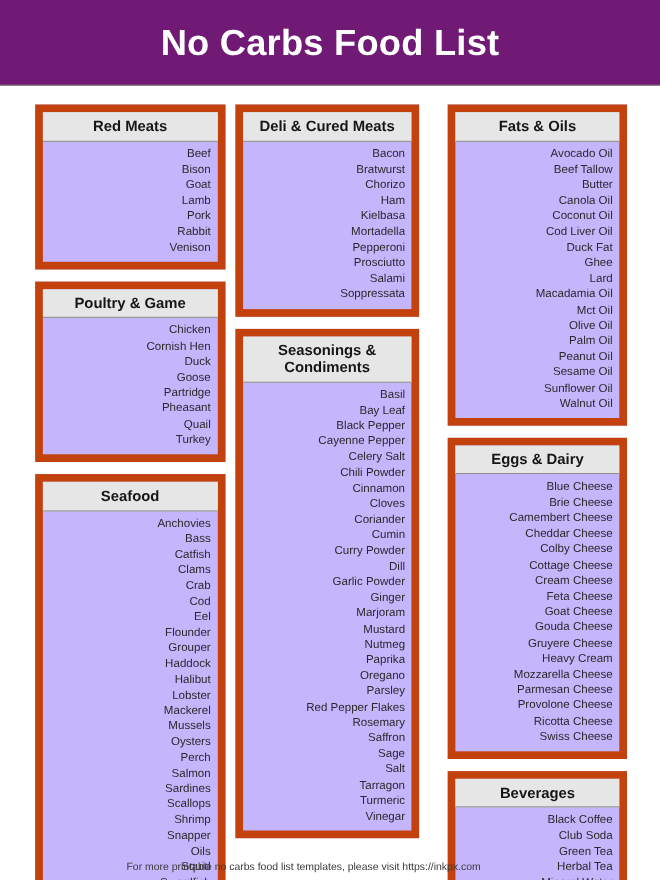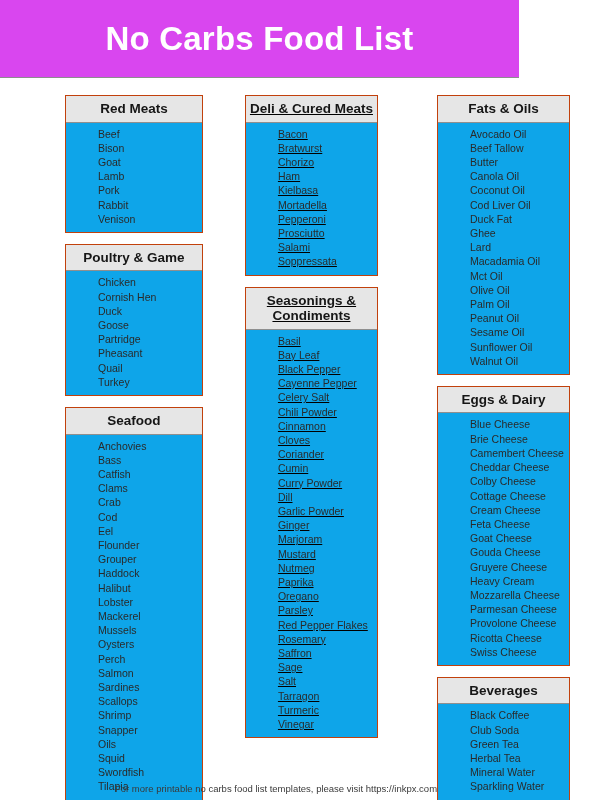"No Carbs Food List" .header-band { background: #d946ef -> #701a75; width: 519px -> 600px }
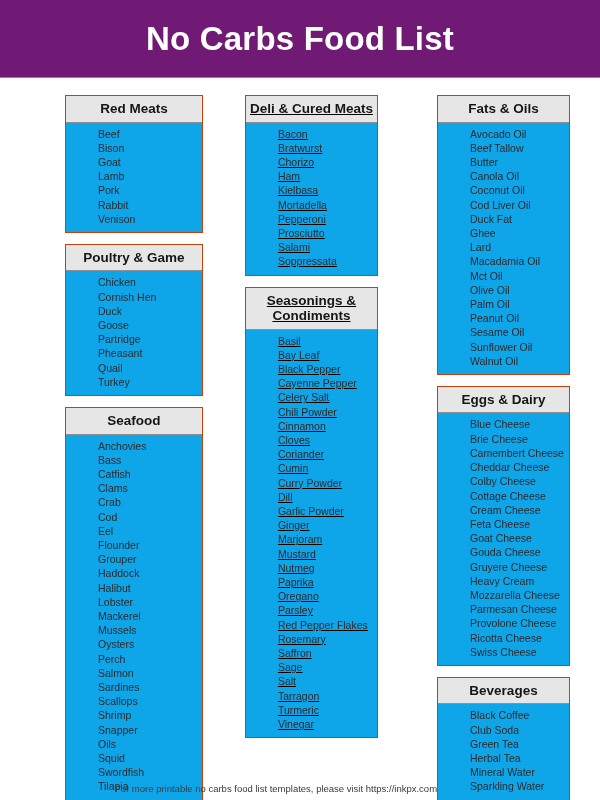"Red Meats" .card { background: #0ea5e9 -> #c4b5fd; border: 1px solid #c2410c -> 7px solid #c2410c; margin-left: 33px -> none }
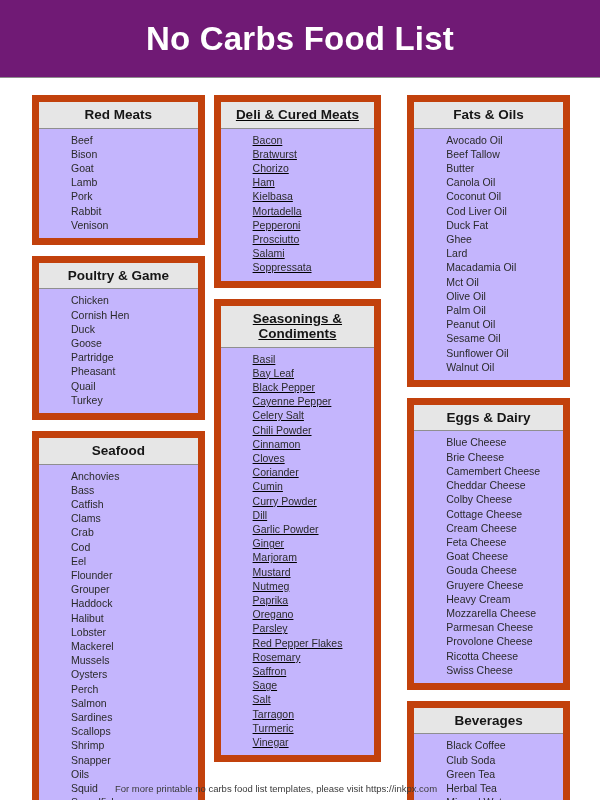"Deli & Cured Meats" .col-2 { text-decoration: underline -> none }
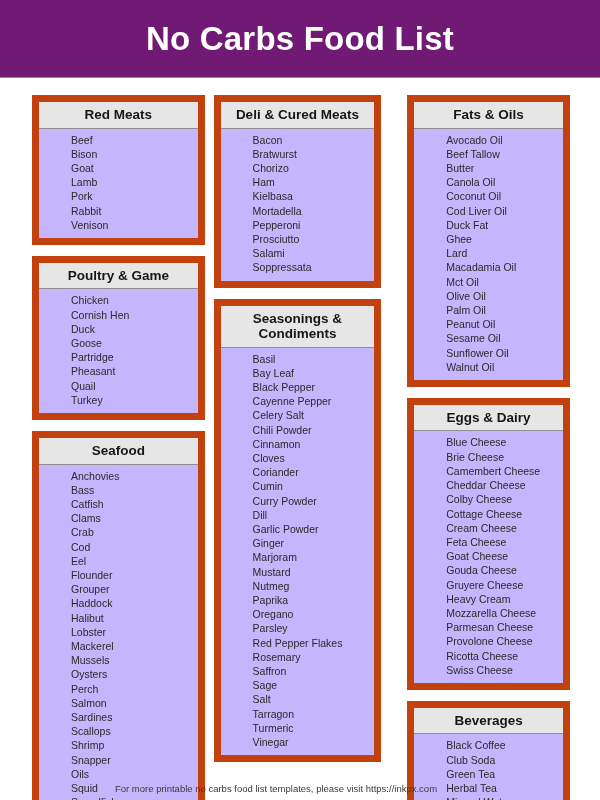"Beef" .card-body ul { text-align: none -> right }
